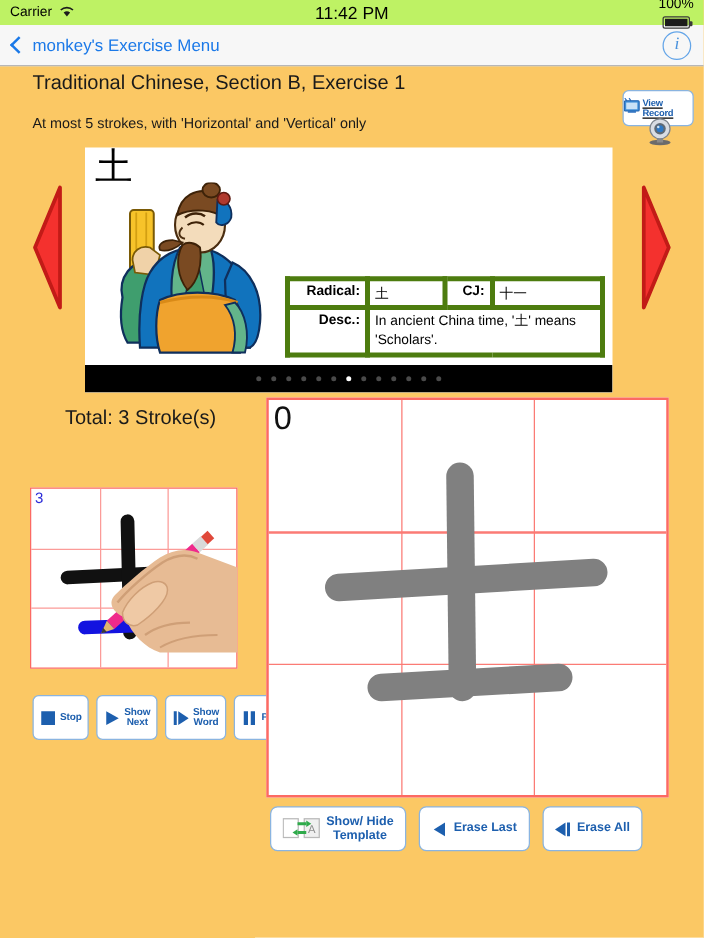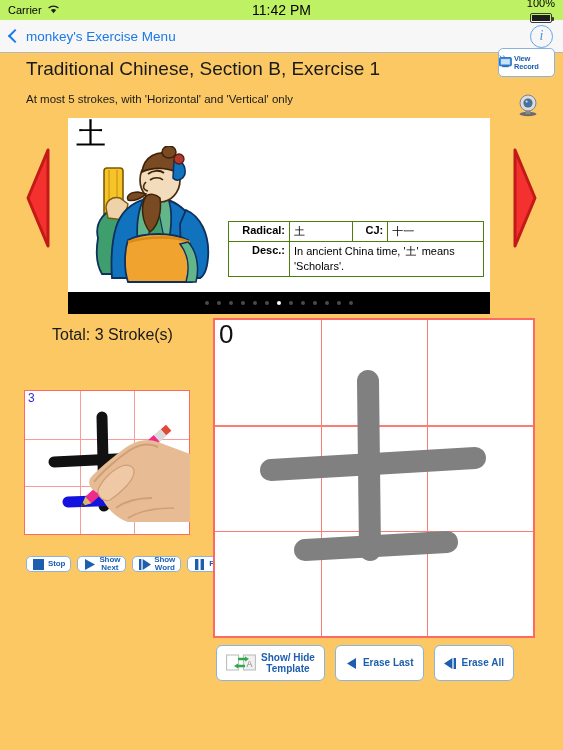"Traditional Chinese, Section B, Exercise" .exercise-title { font-size: 19px -> 16px }
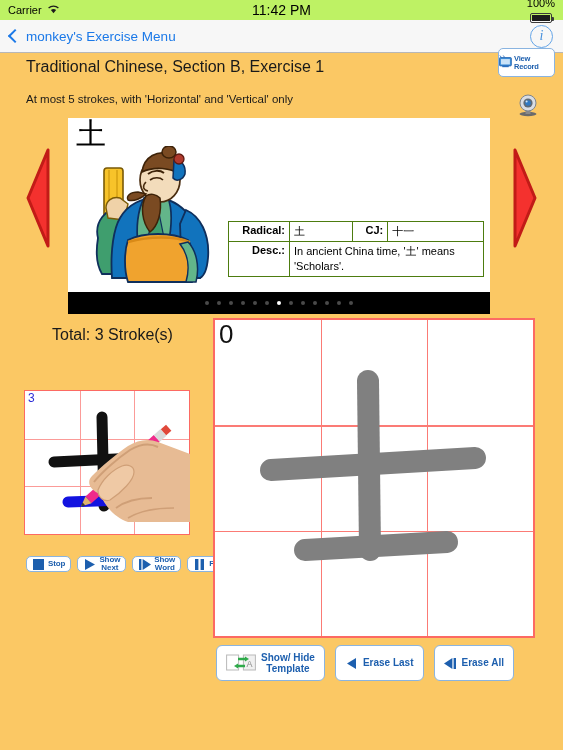"View Record" .view-record { text-decoration: none -> underline; top: 48px -> 72px }
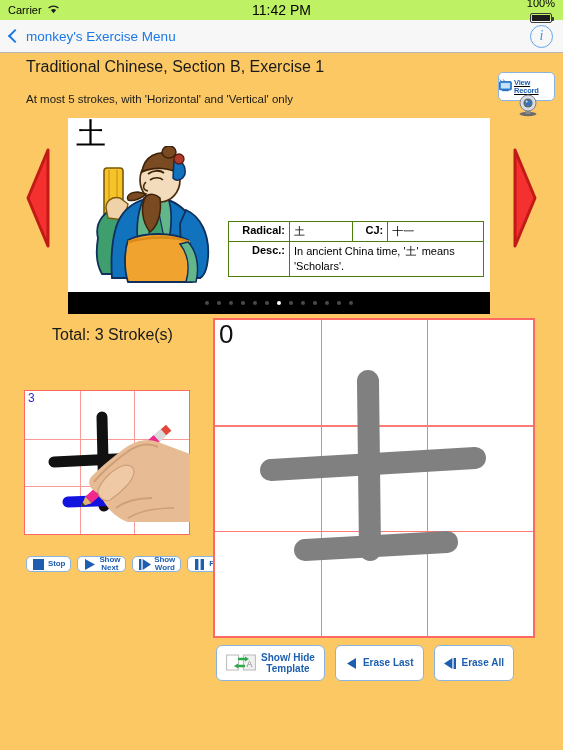"Radical:" .info-table td { border: 1px solid #4d7c0f -> 4px solid #4d7c0f }
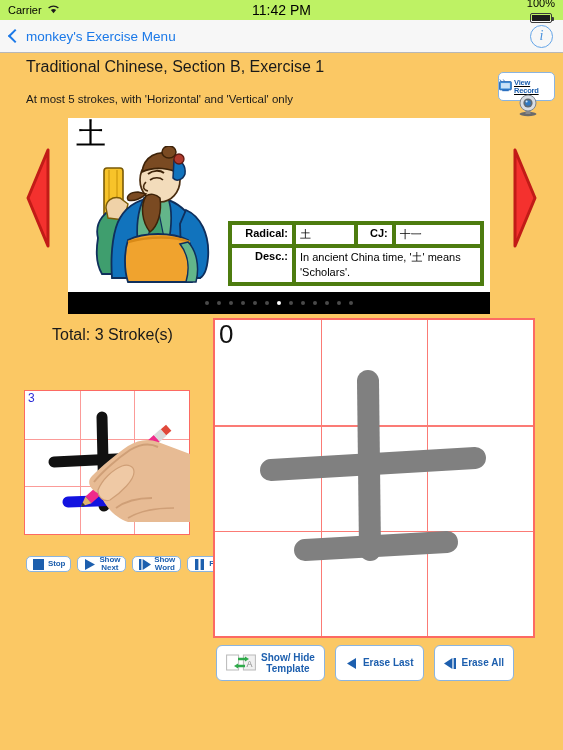"Stop" .pb-btn { height: 16px -> 36px }
